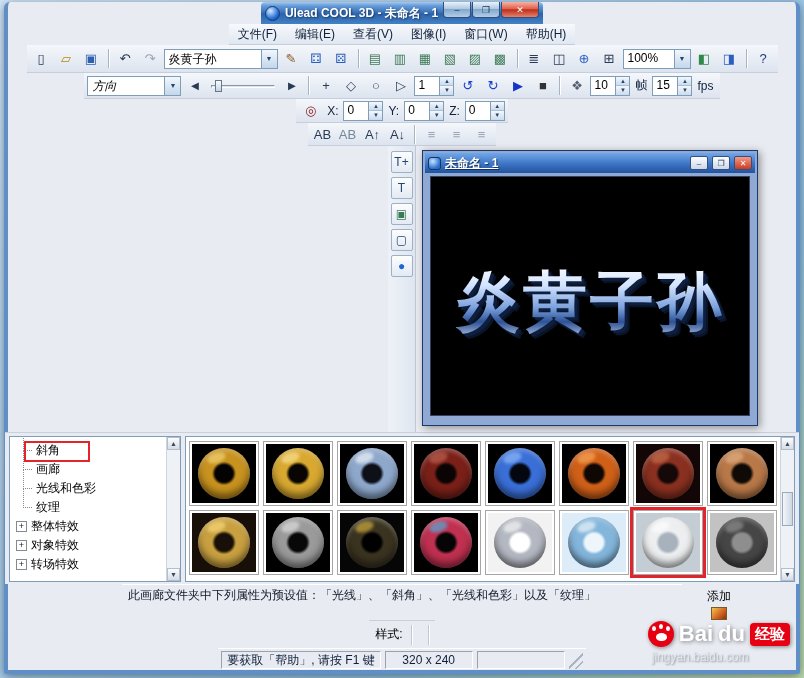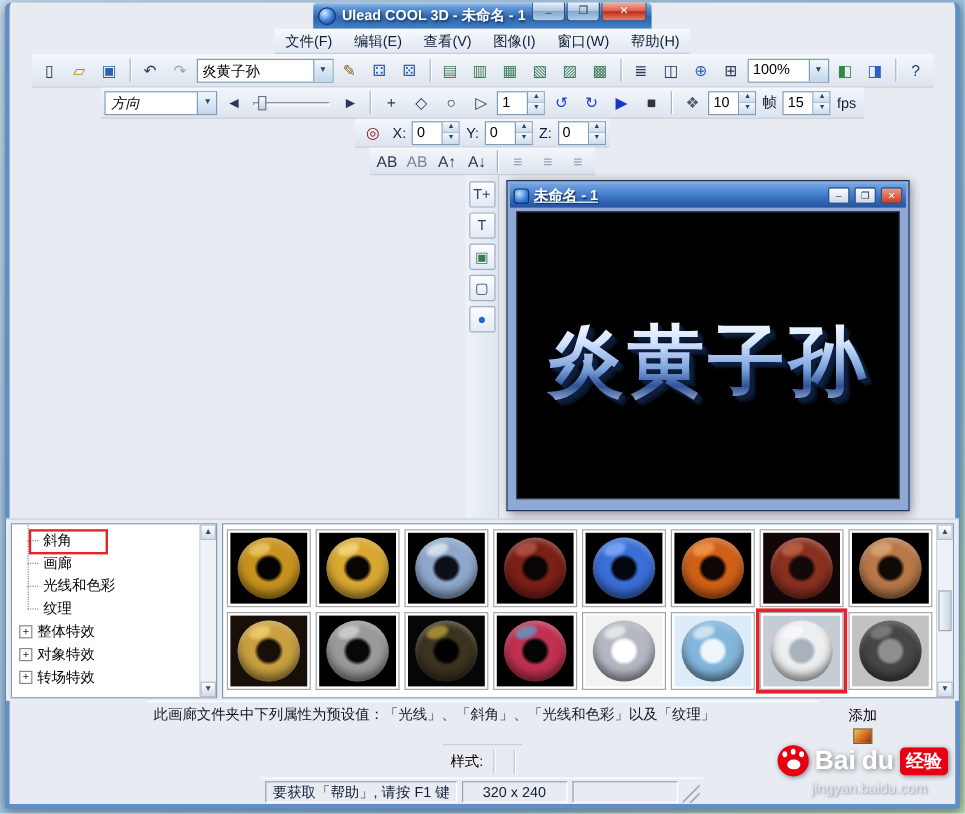"Bai" .wm-row { margin-left: 12px -> none }
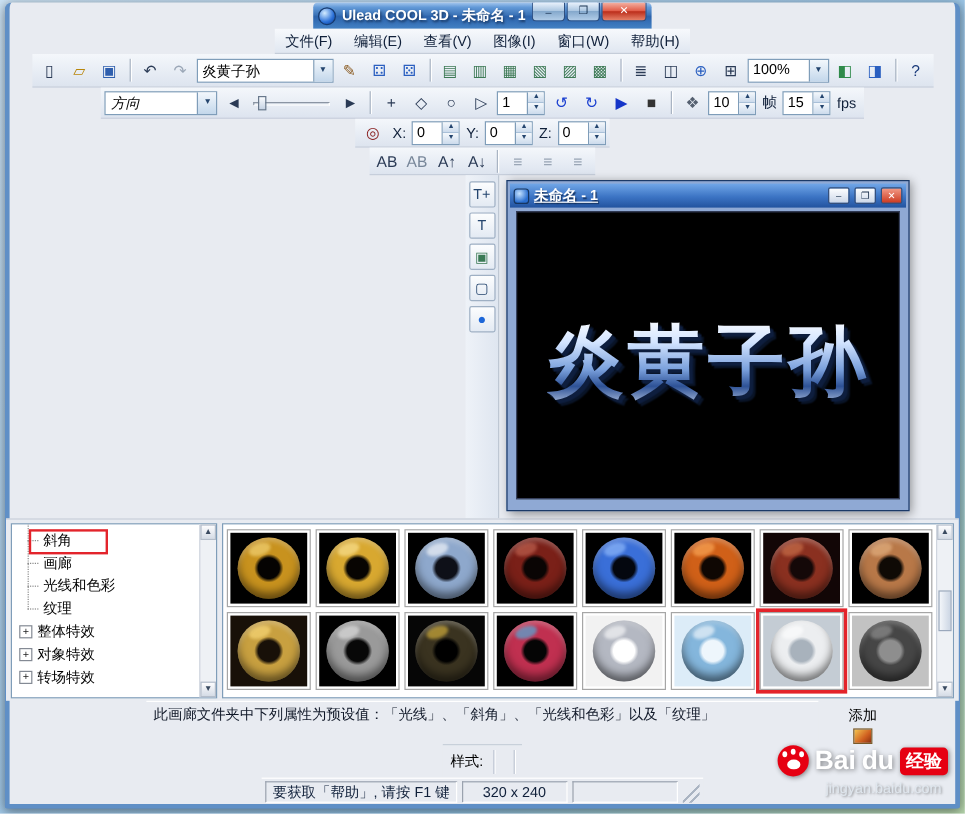"jingyan.baidu.com" .wm-url { margin-left: 36px -> none }
